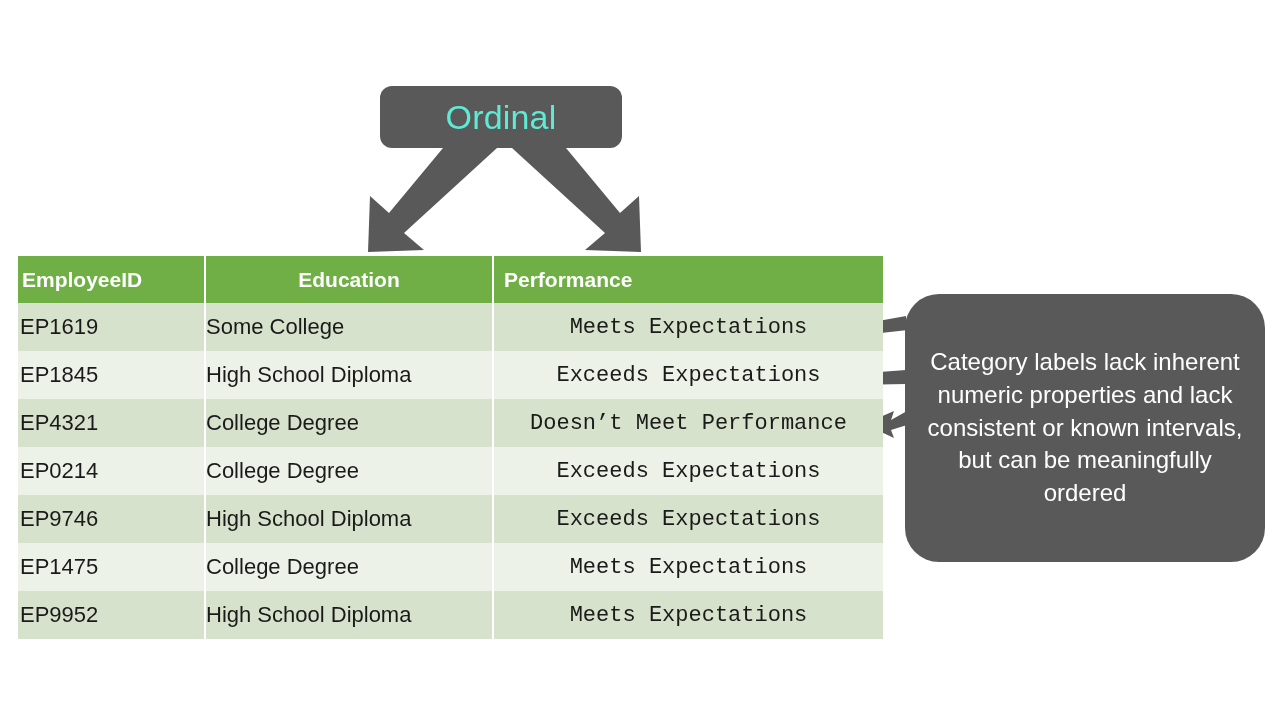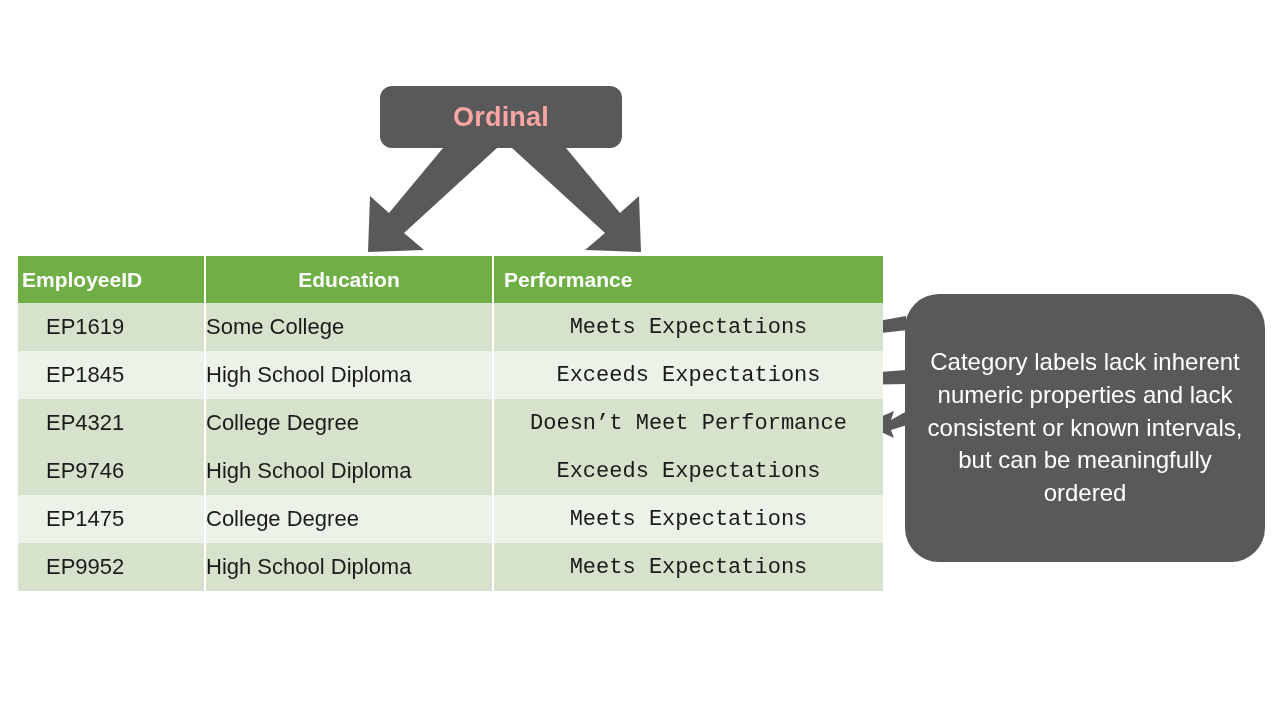"Ordinal" #ordinal-box .label { color: #fca5a5 -> #5eead4; font-size: 27px -> 34px; font-weight: bold -> normal }
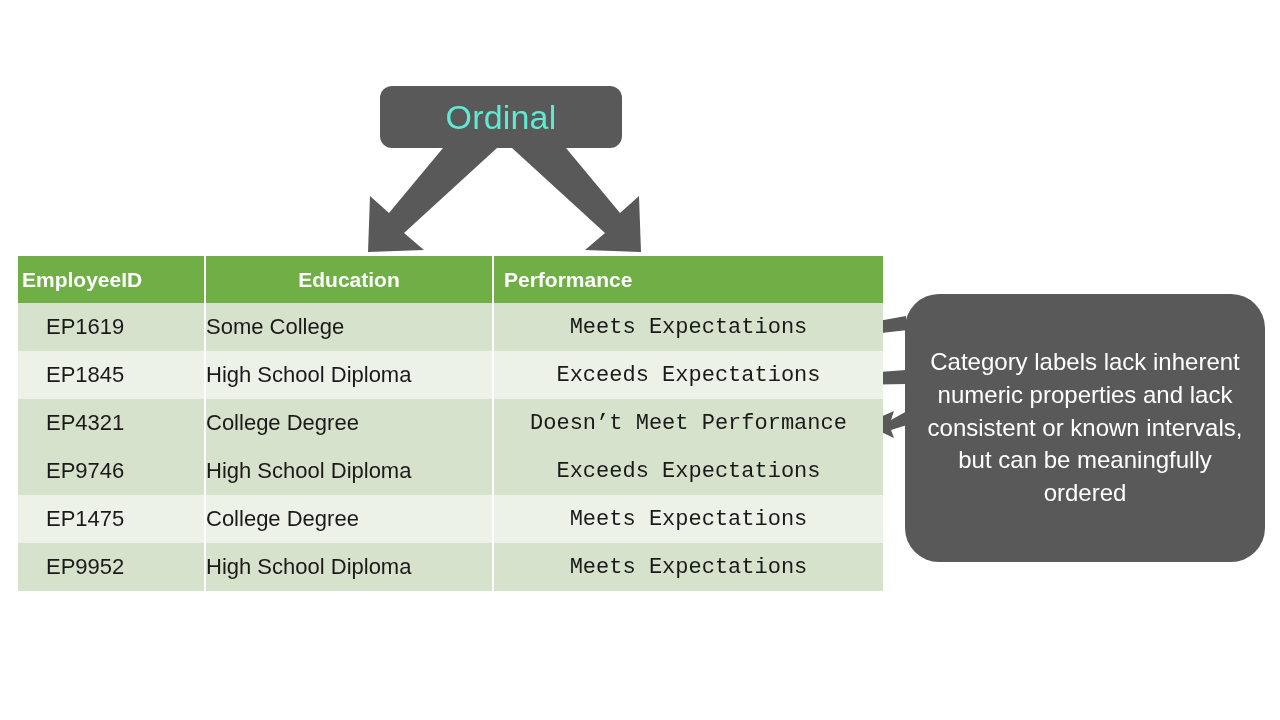"EP1619" #data-table tbody td.t-id { padding-left: 28px -> 2px }
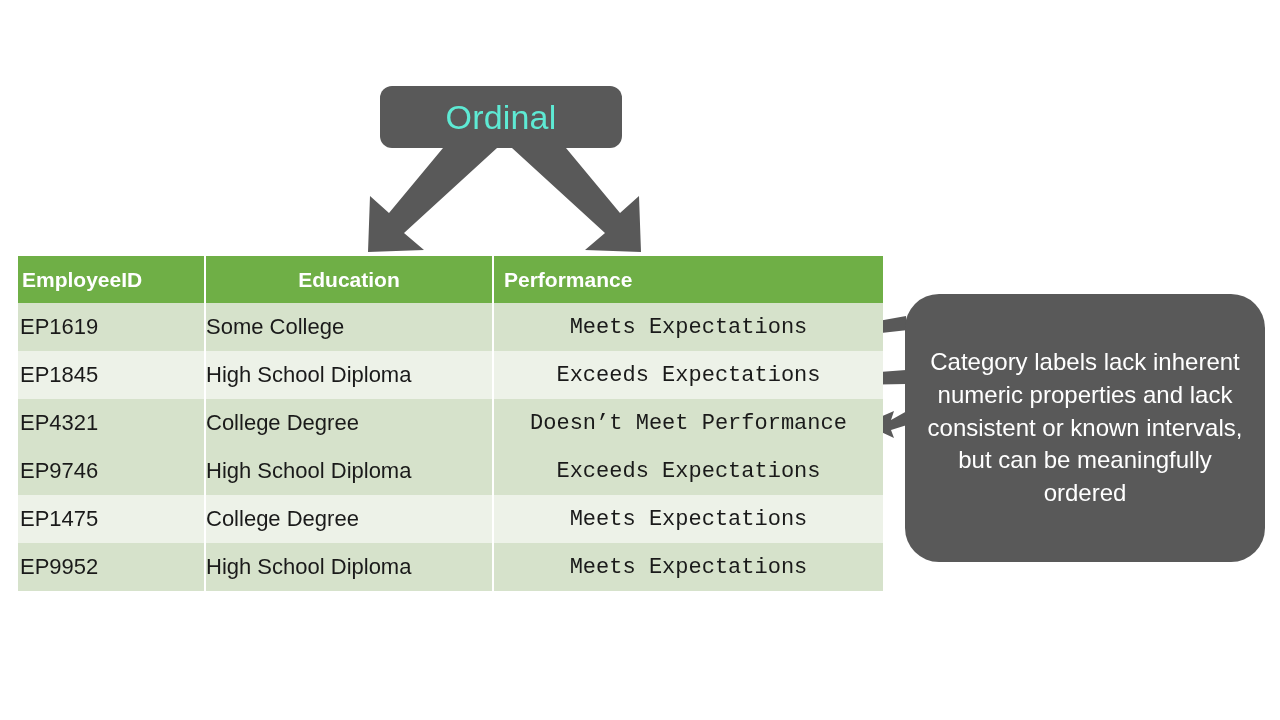"EP0214" tr.band-b { html: none -> <tr> <td>EP0214</td> <td>College Degree</td> <td>Exceeds Expectations</td> </tr> }
